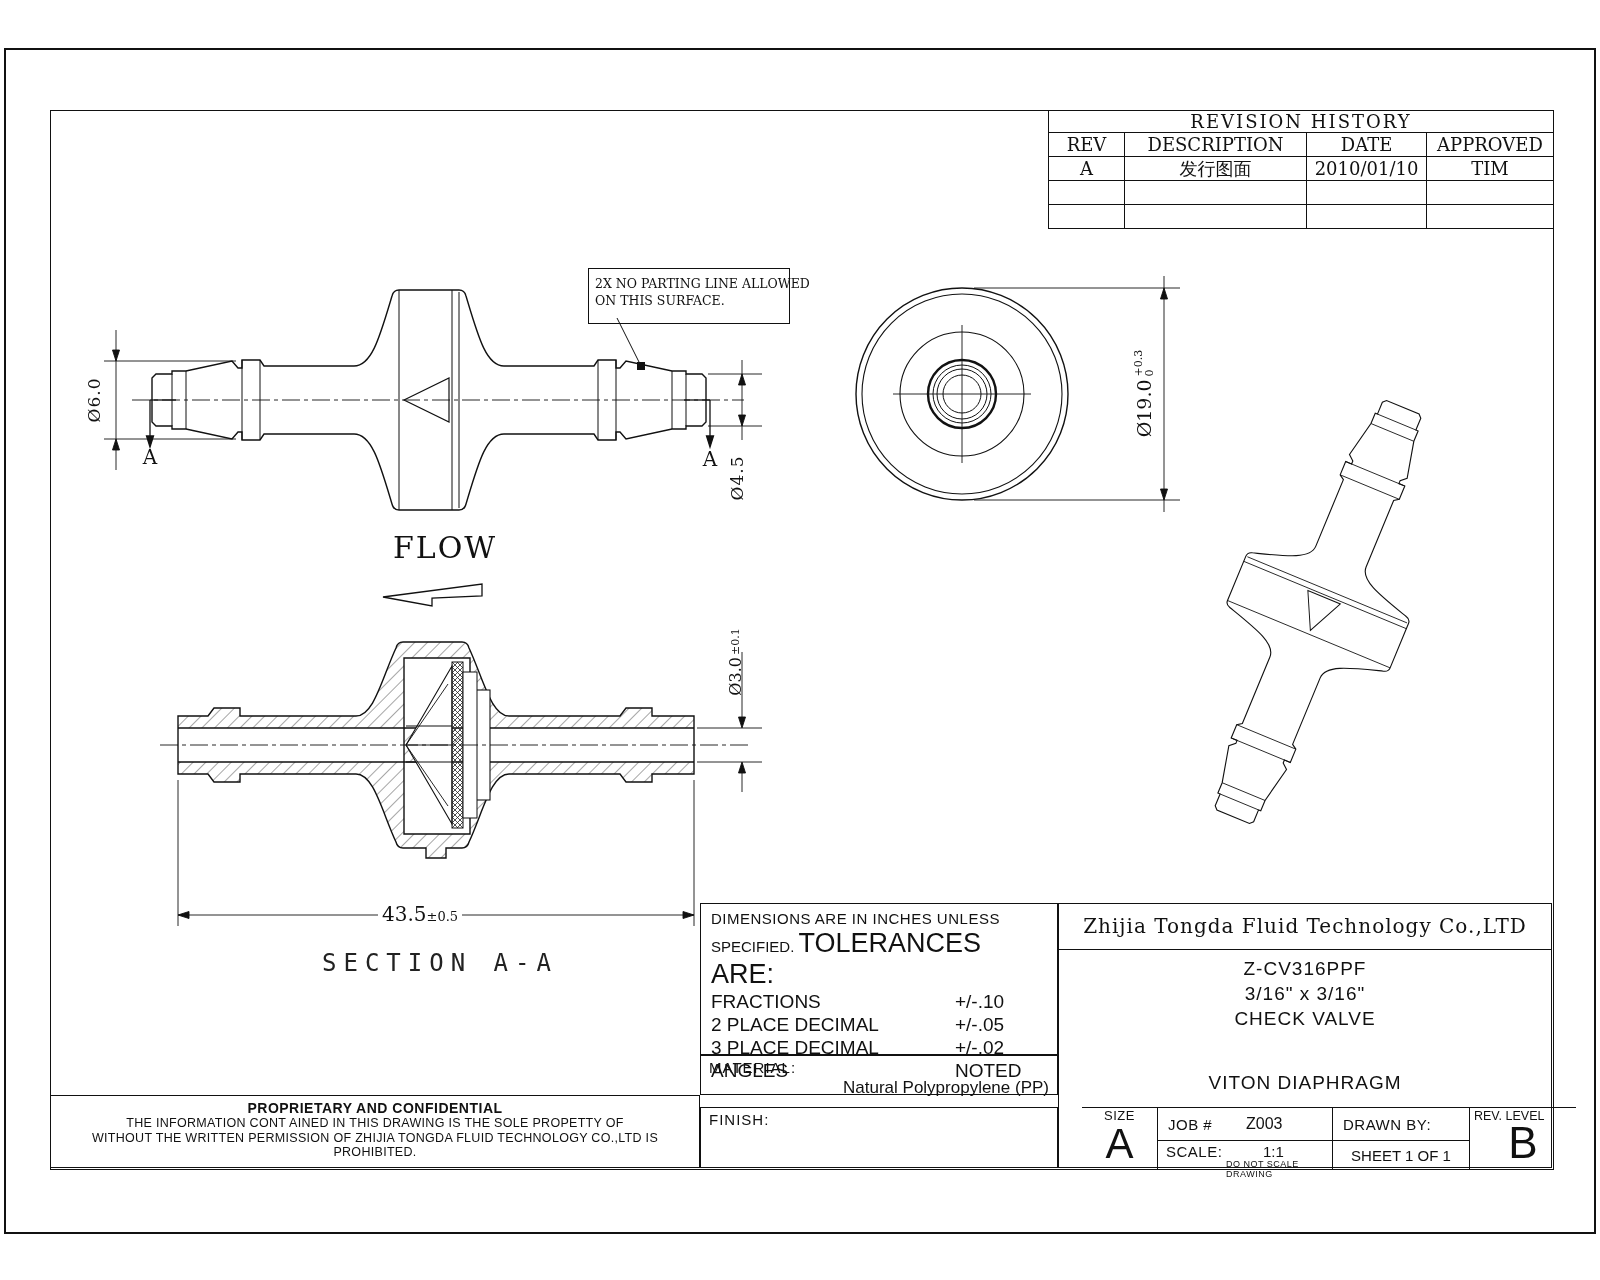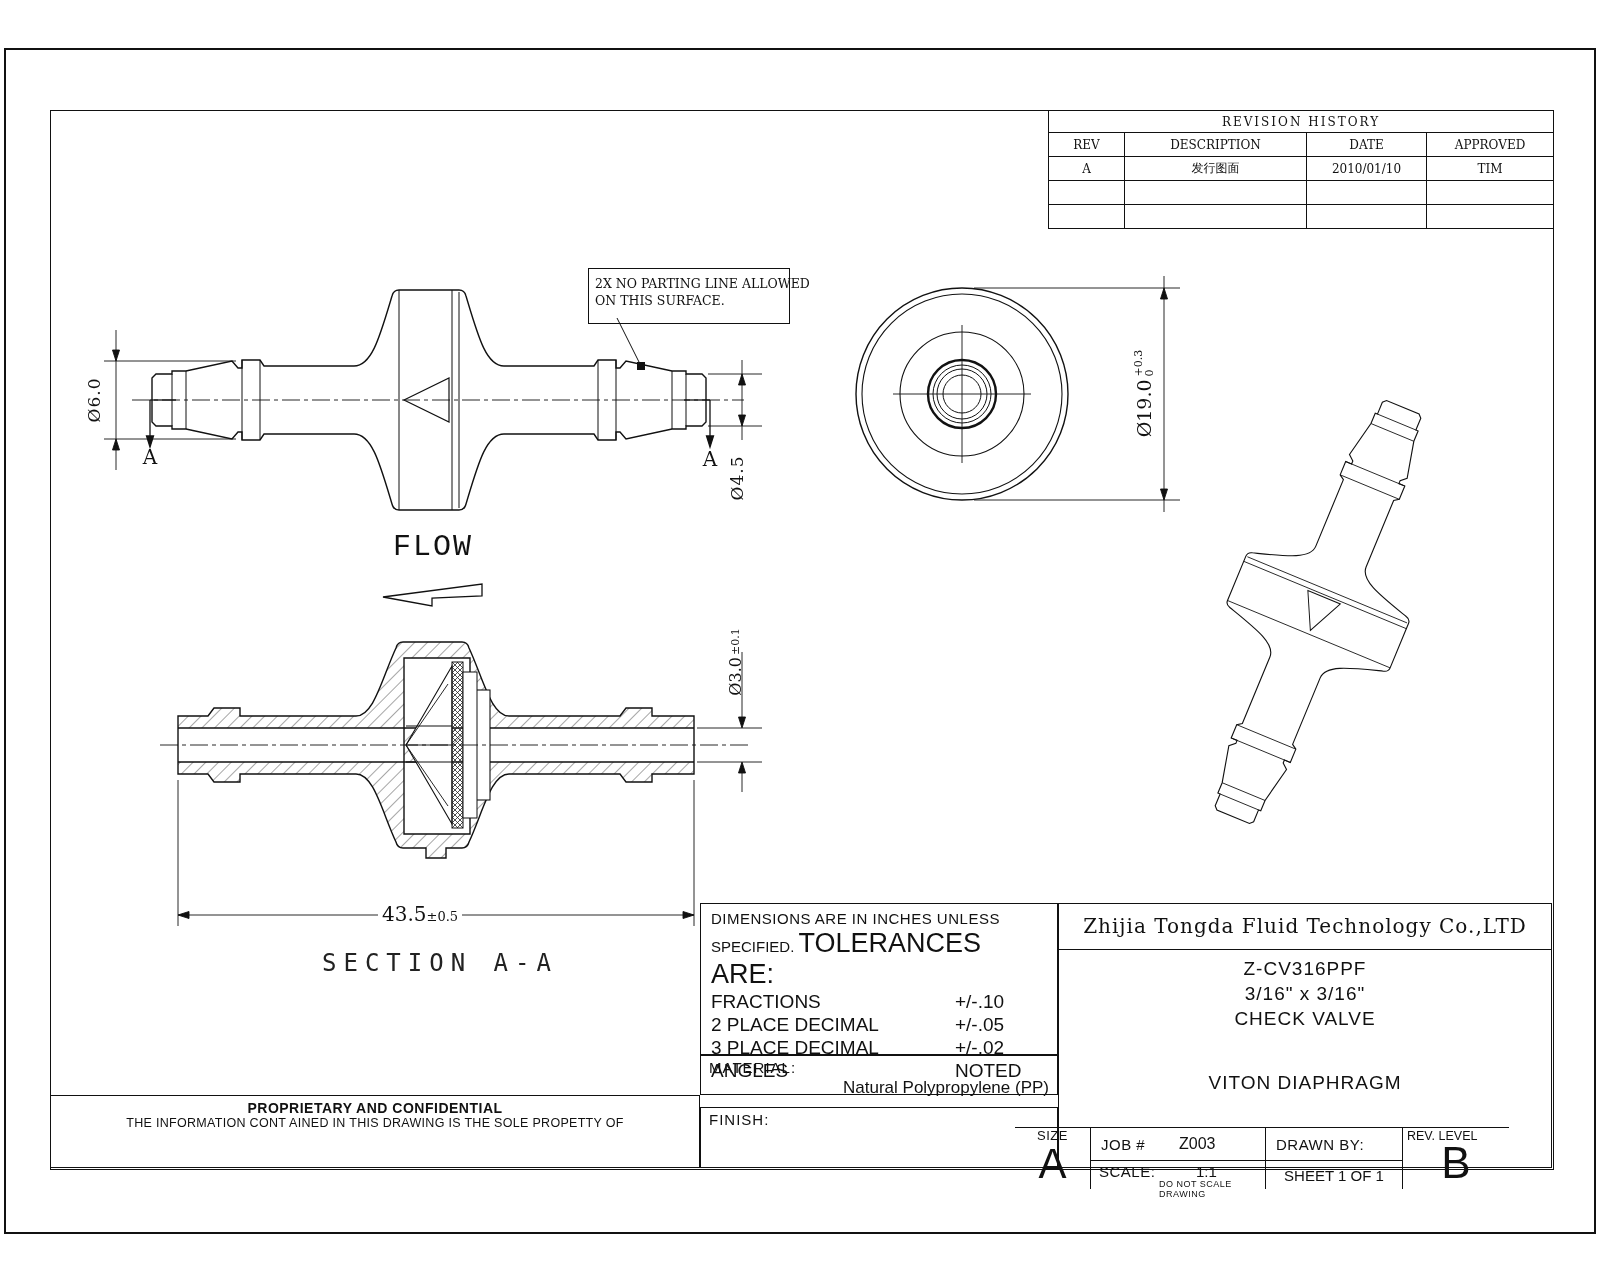"REVISION HISTORY" .revtable { font-size: 12px -> 18px }
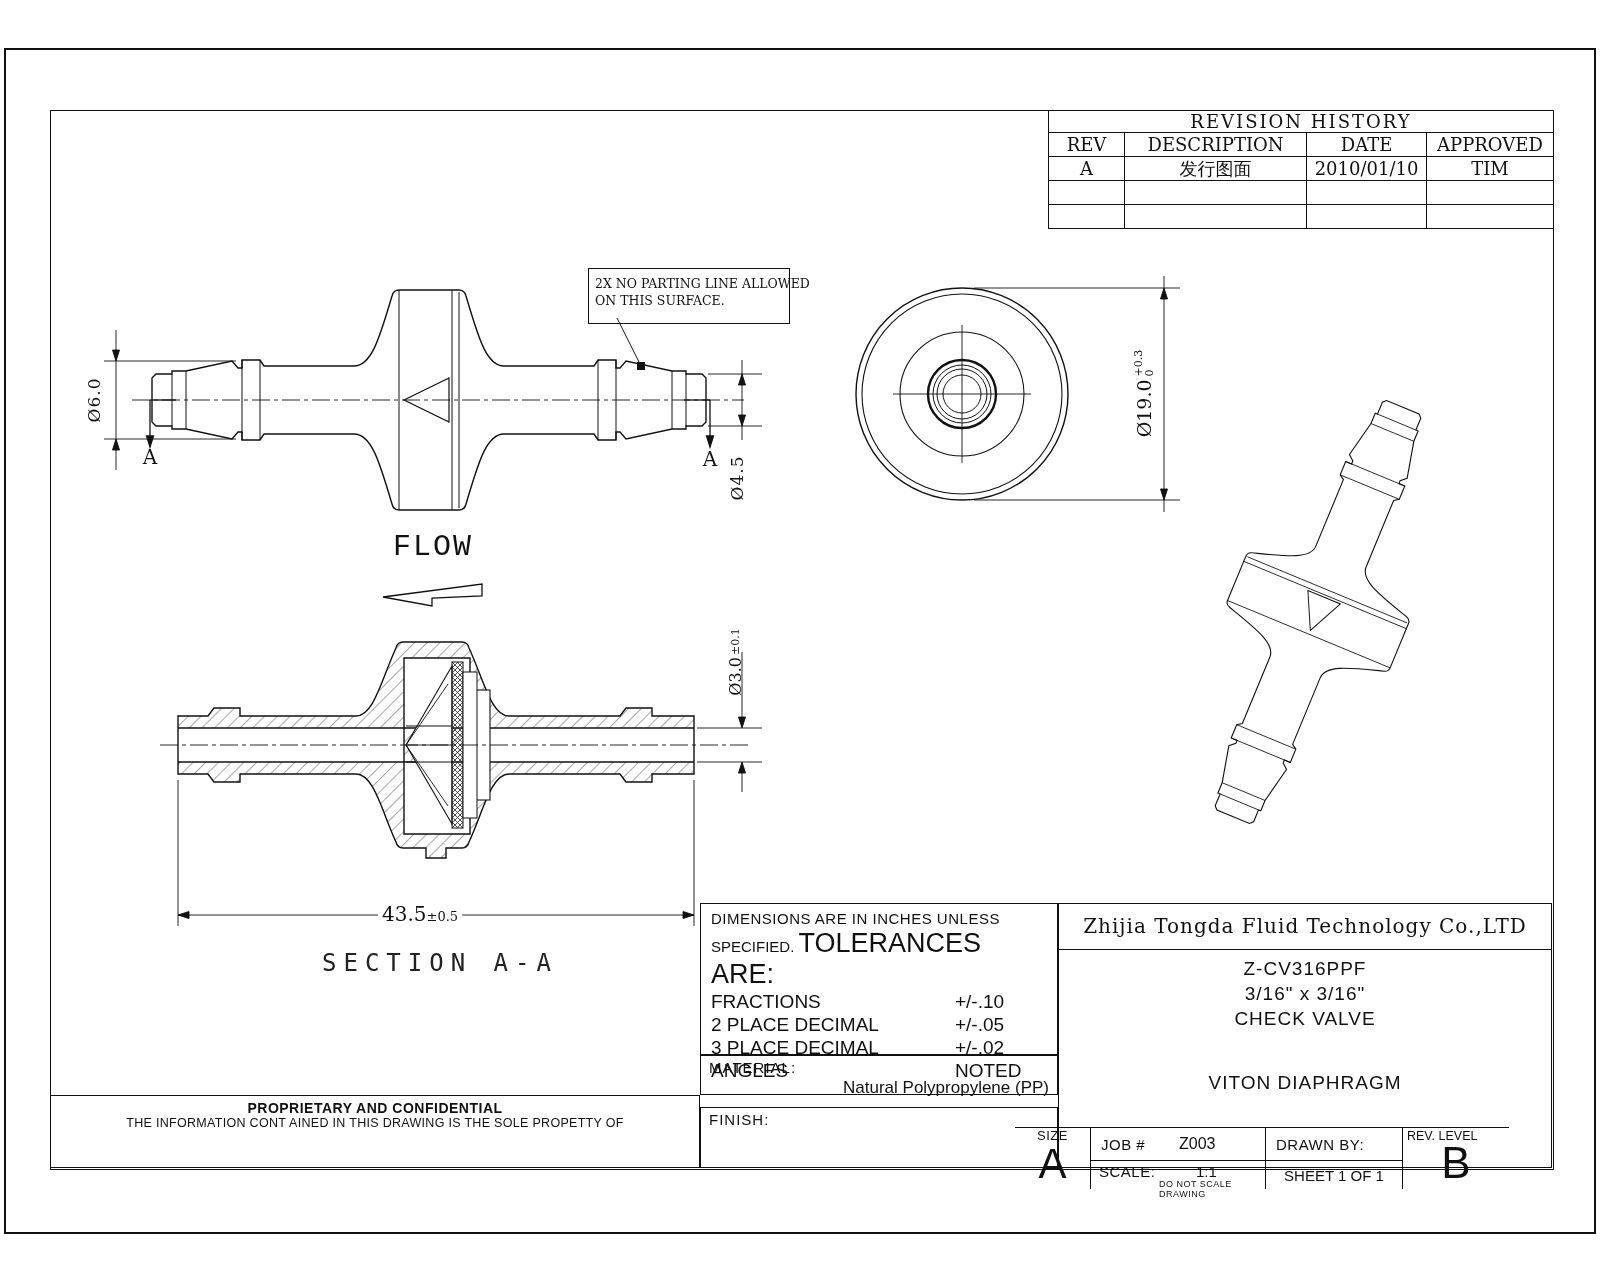"FLOW" div.abs { font-family: Liberation Mono, monospace -> none }
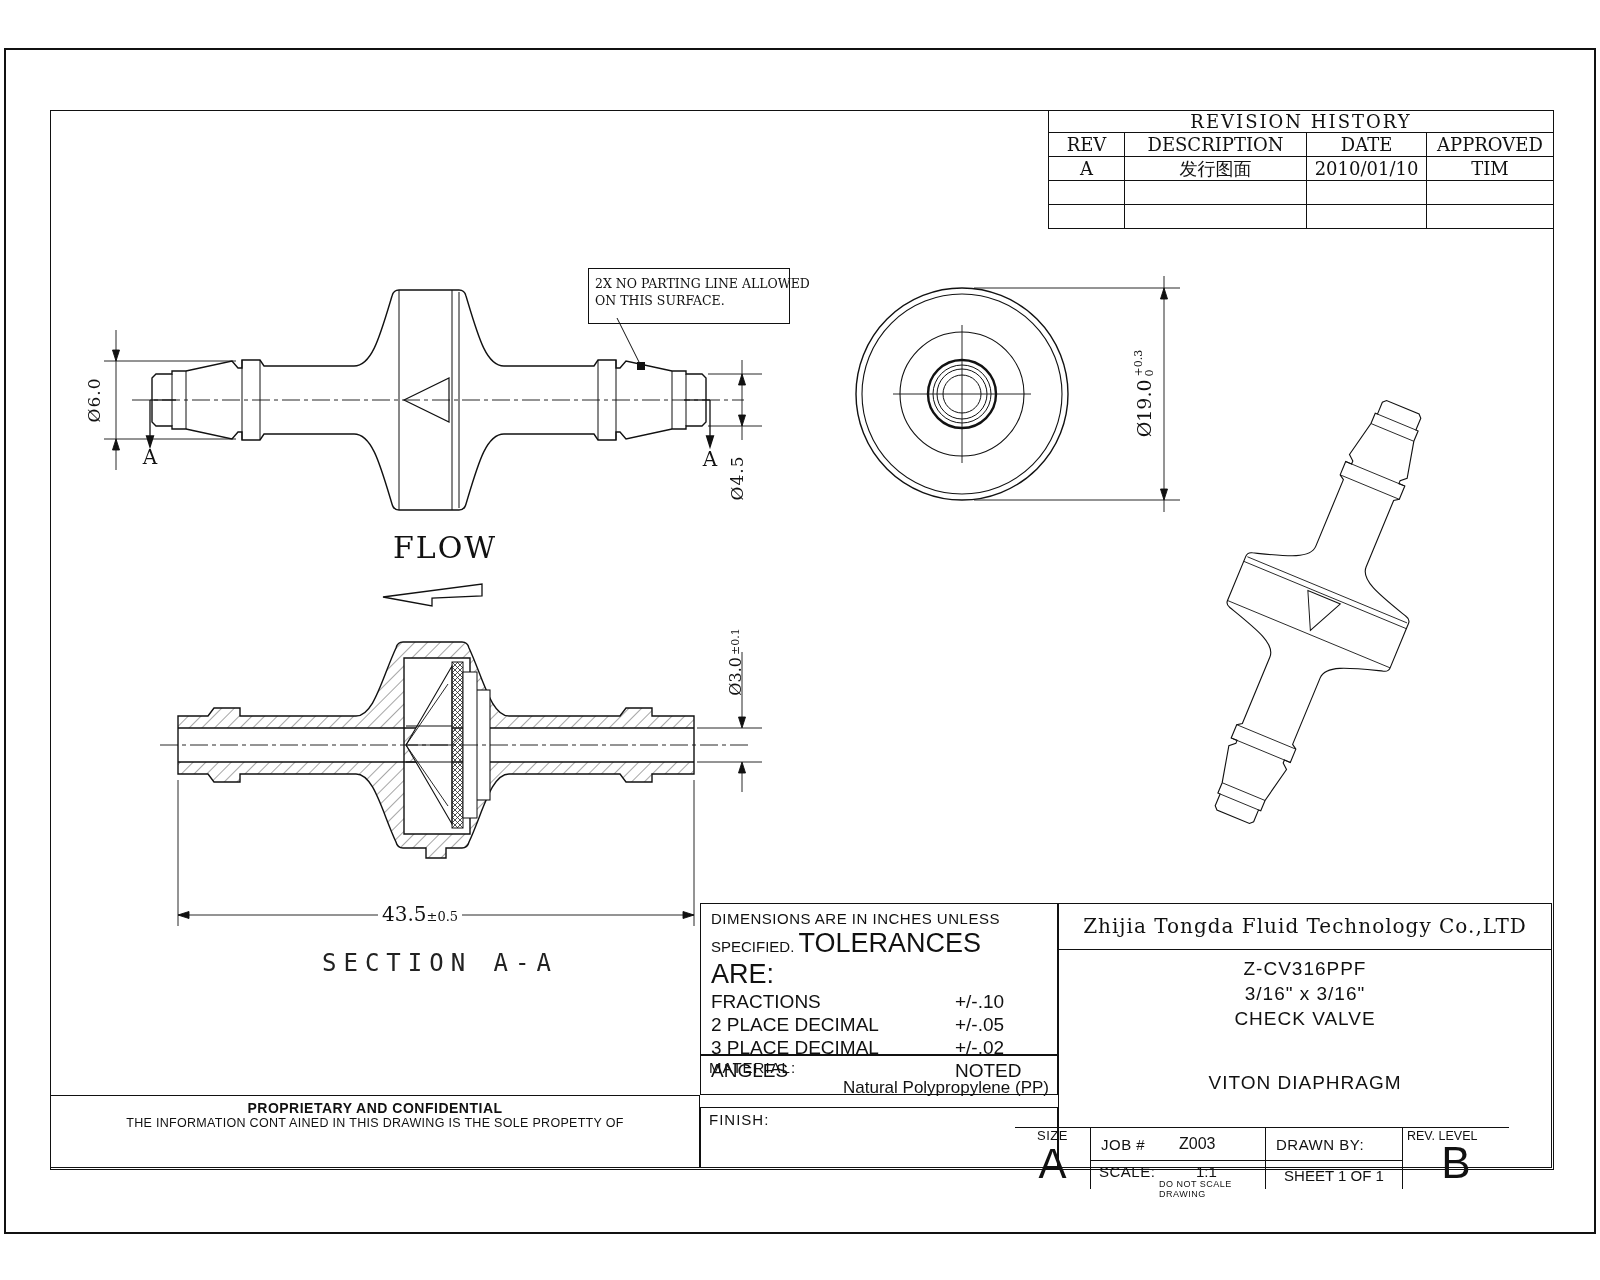"SIZE" div.abs { left: 1015px -> 1082px; margin-top: 20px -> none }
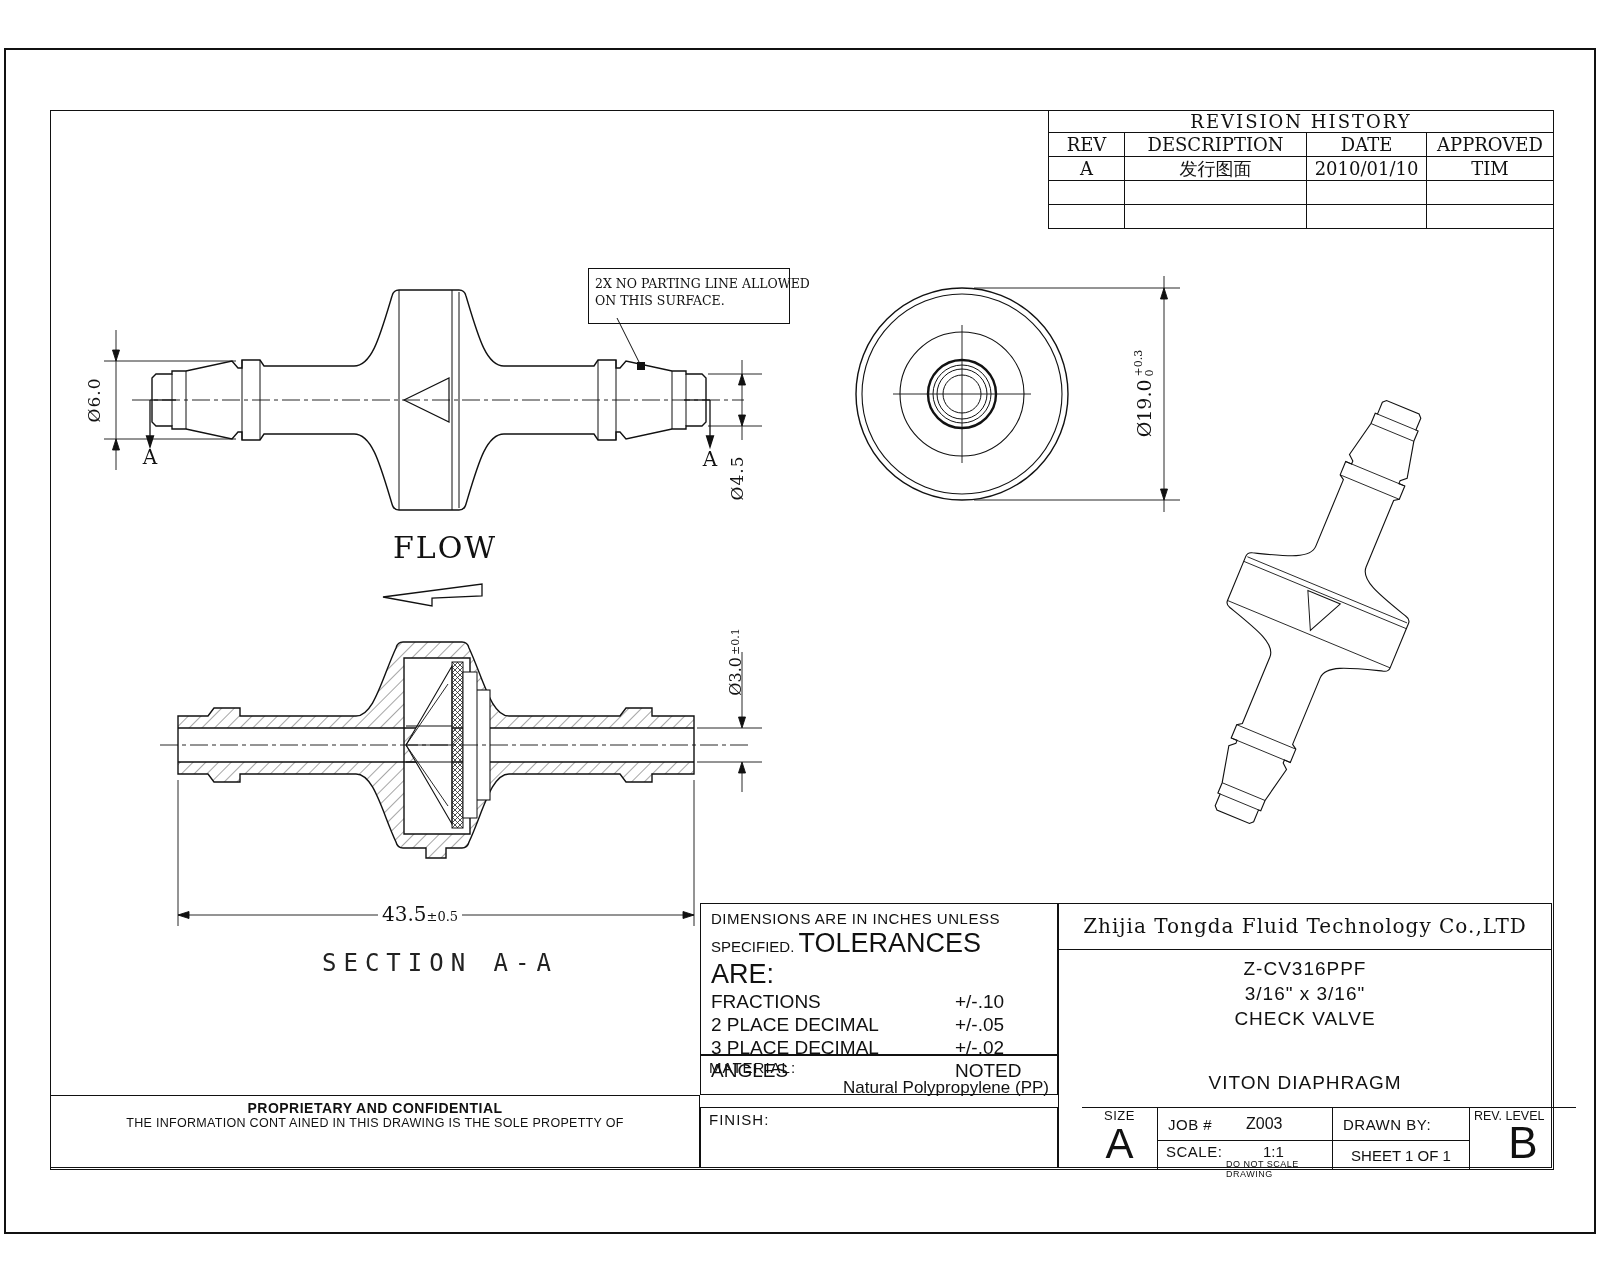"WITHOUT THE WRITTEN PERMISSION OF" div.prop-l { html: none -> <div>WITHOUT THE WRITTEN PERMISSION OF ZHIJIA TONGDA FLUID TECHNOLOGY CO.,LTD IS PROHIBITED.</div> }
